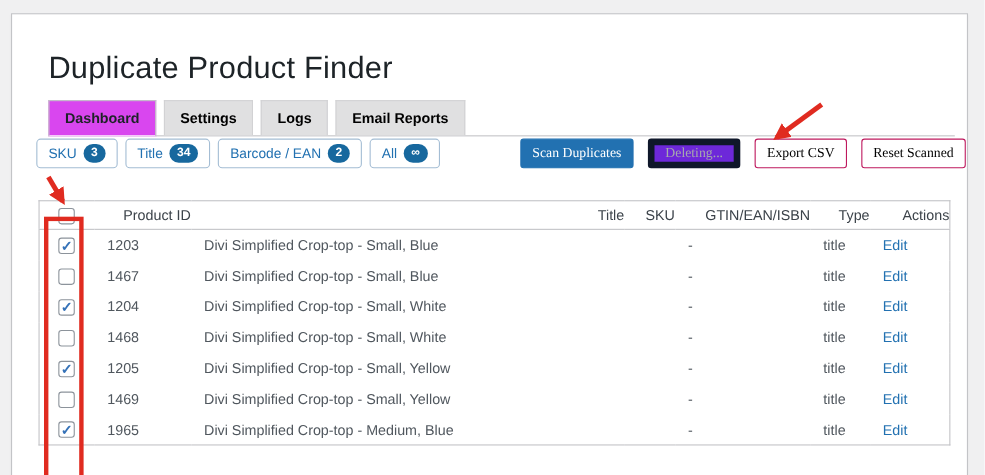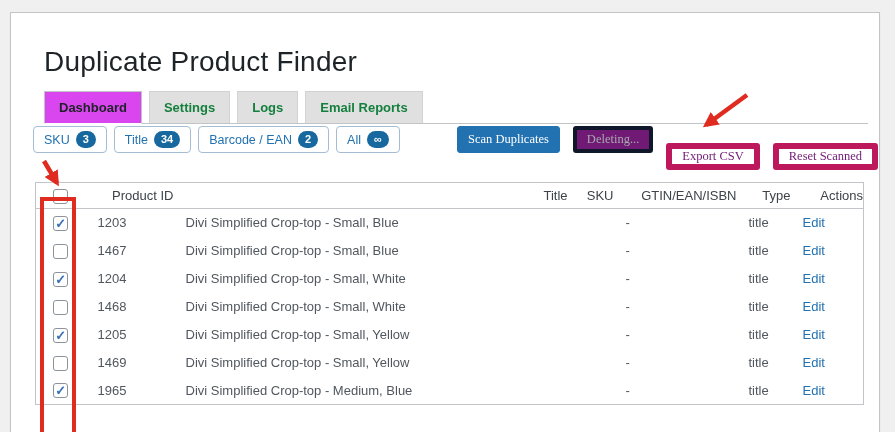"Settings" .tab { color: #15803d -> #000000 }
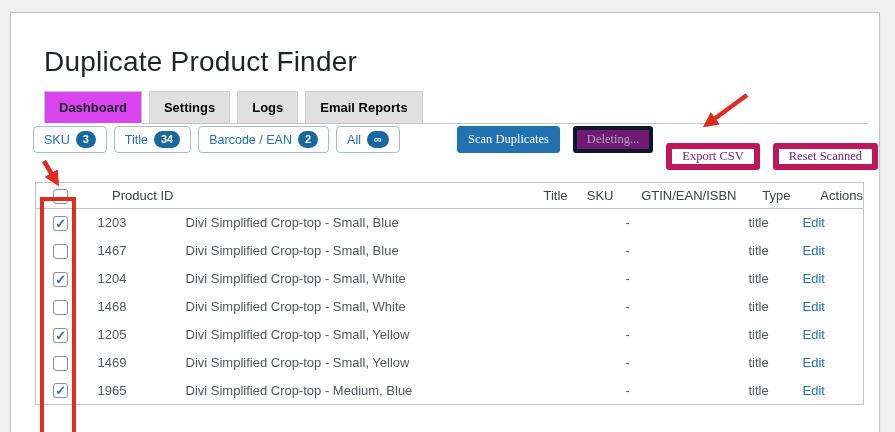"Deleting..." .btn-disabled { background: #701a75 -> #6d28d9; border: 4px solid #0f172a -> 6px solid #0f172a }
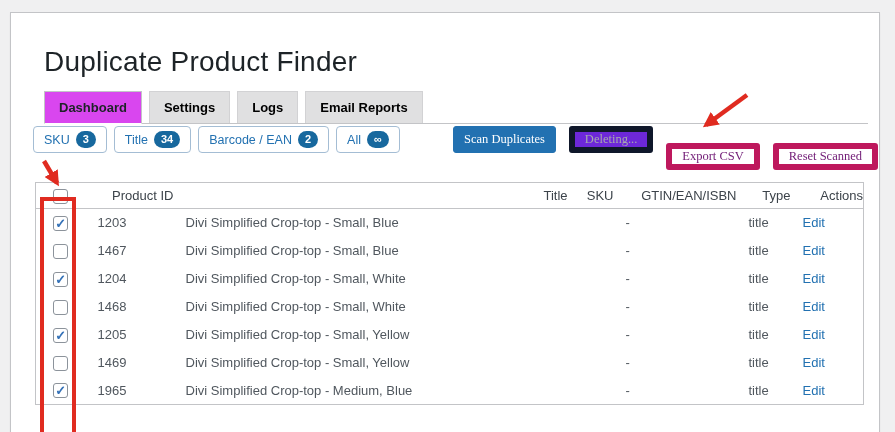"Export CSV" .btn-secondary { border: 6px solid #be185d -> 1px solid #be185d; color: #701a75 -> #000000; margin-top: 17px -> none }
